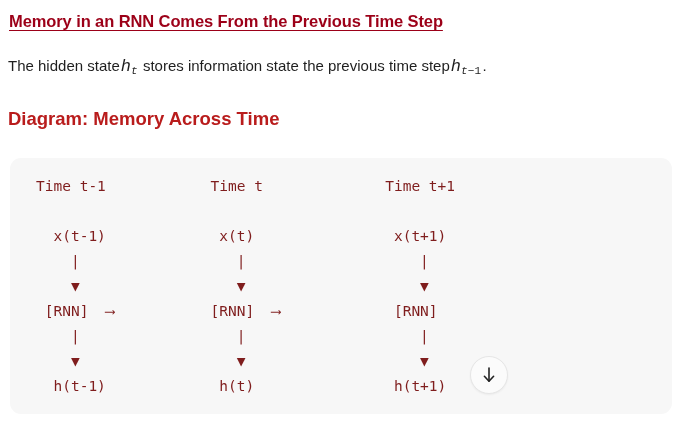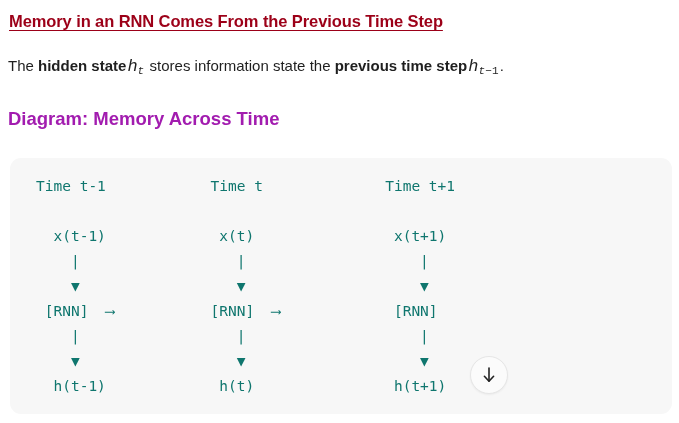"hidden state" .body-line .bold { font-weight: bold -> normal }
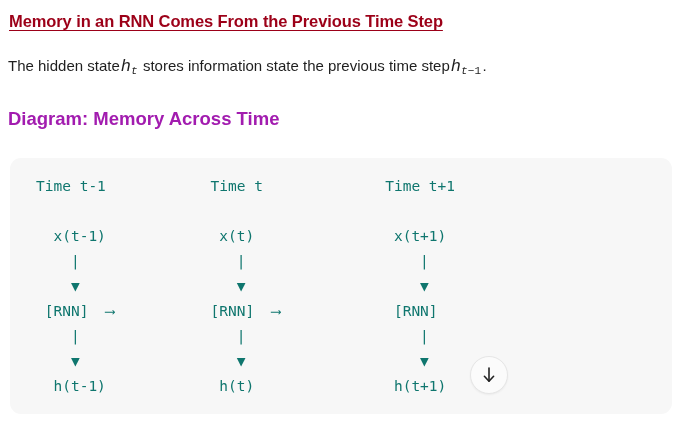"Diagram: Memory Across Time" .sub-heading { color: #a21caf -> #b91c1c }
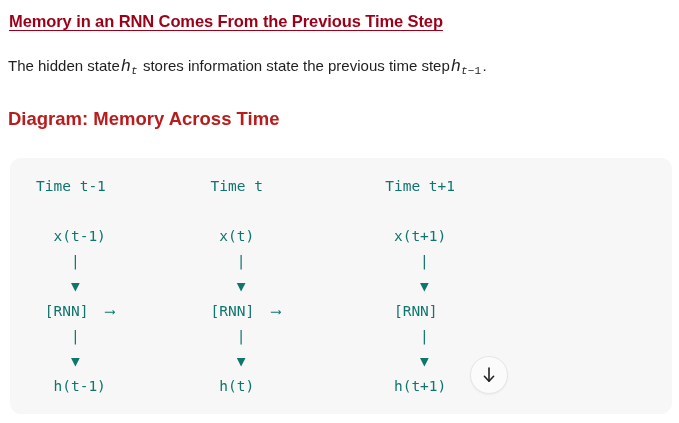"Time t-1 Time t Time" .diagram-pre { color: #0f766e -> #7f1d1d }
